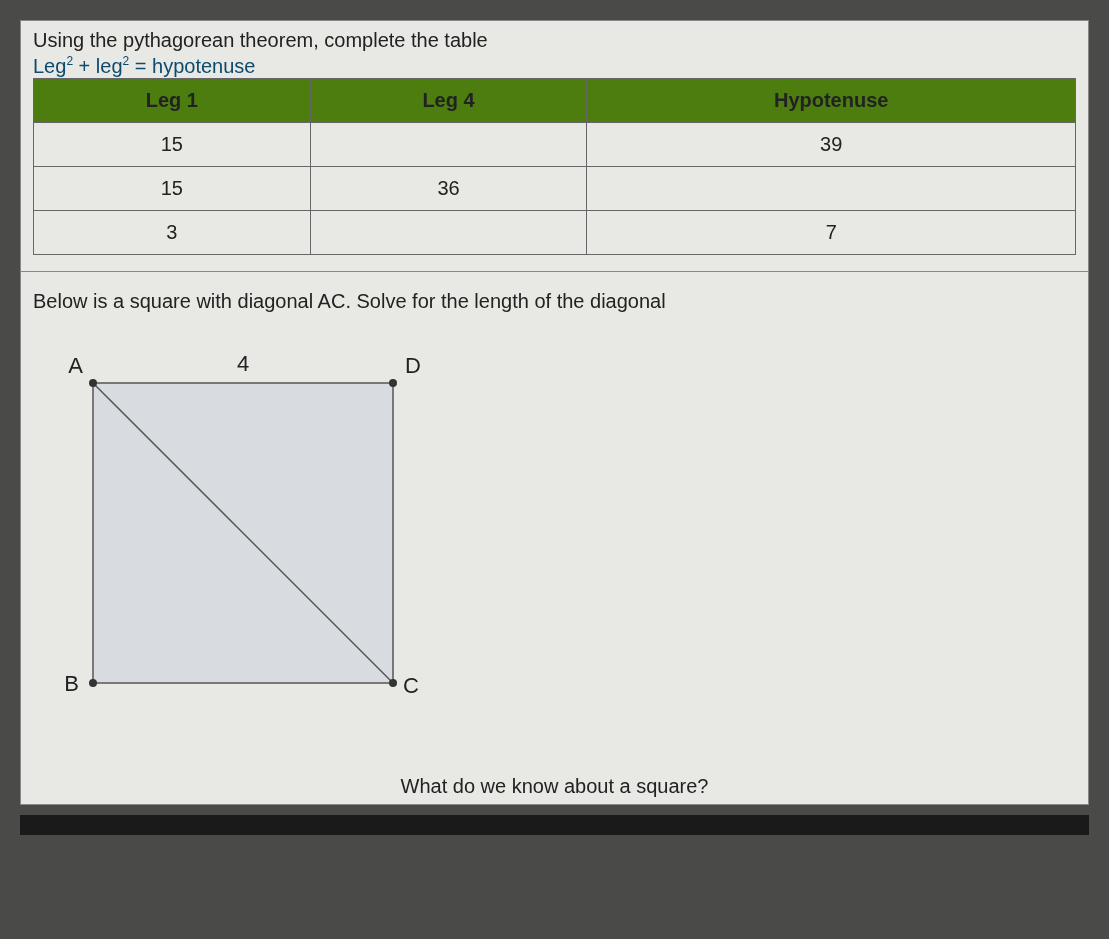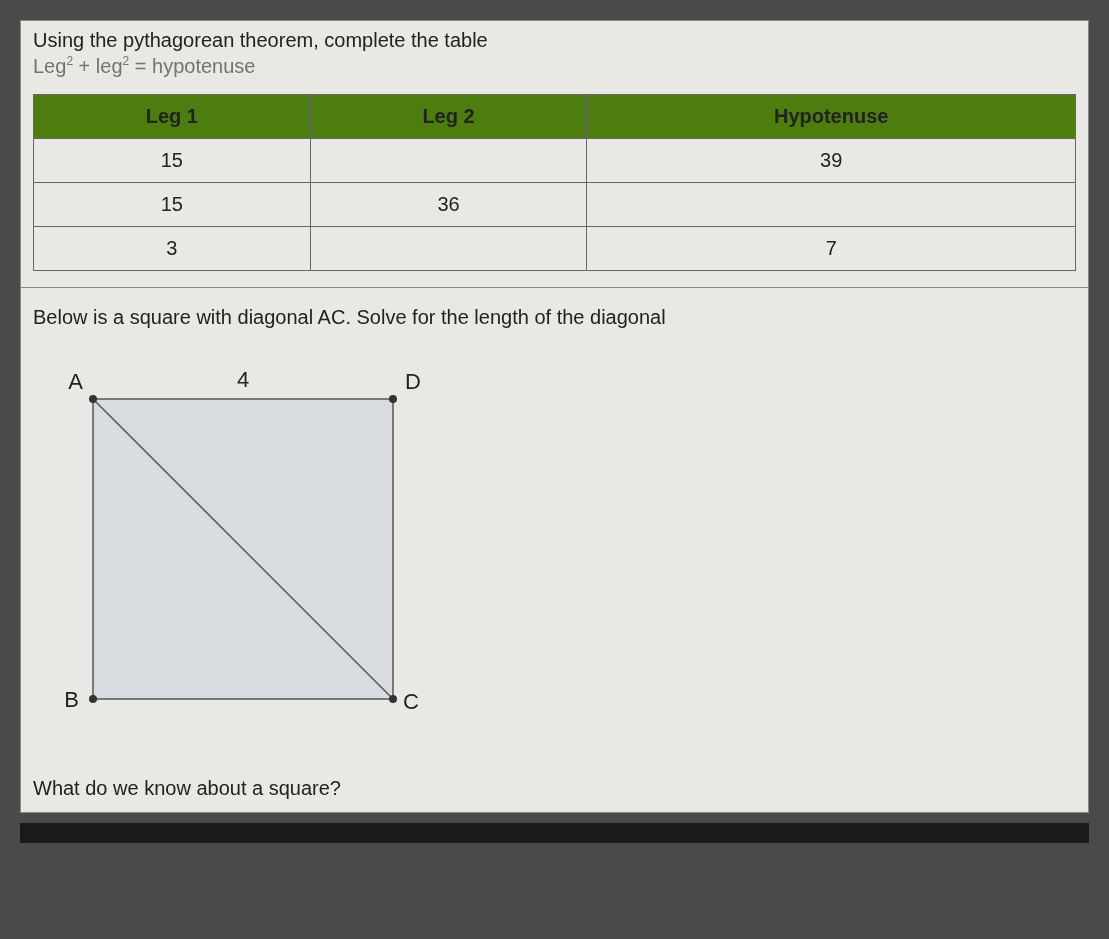"Leg2 + leg2 = hypotenuse" .intro-line2 { color: #737373 -> #0c4a6e; margin-bottom: 16px -> 0 }
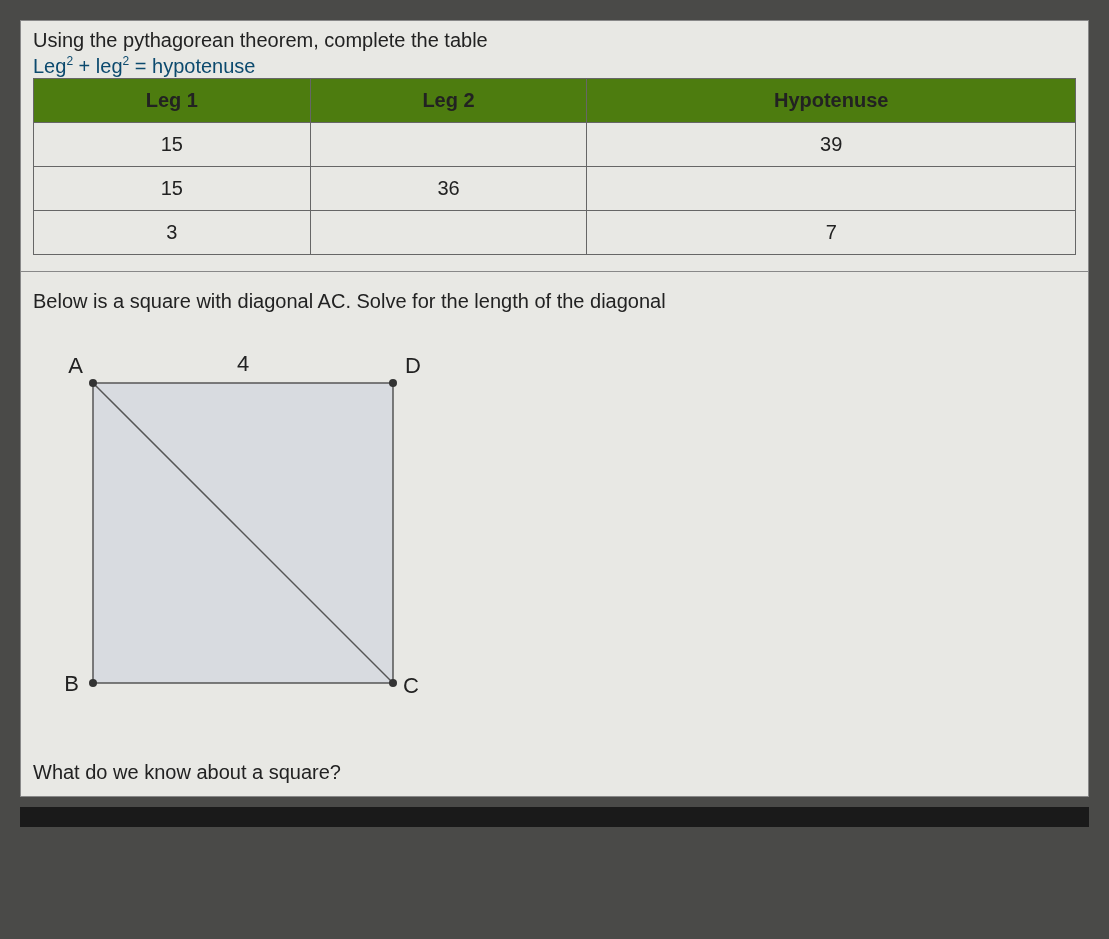"Leg 2" th { text: 2 -> 4 }
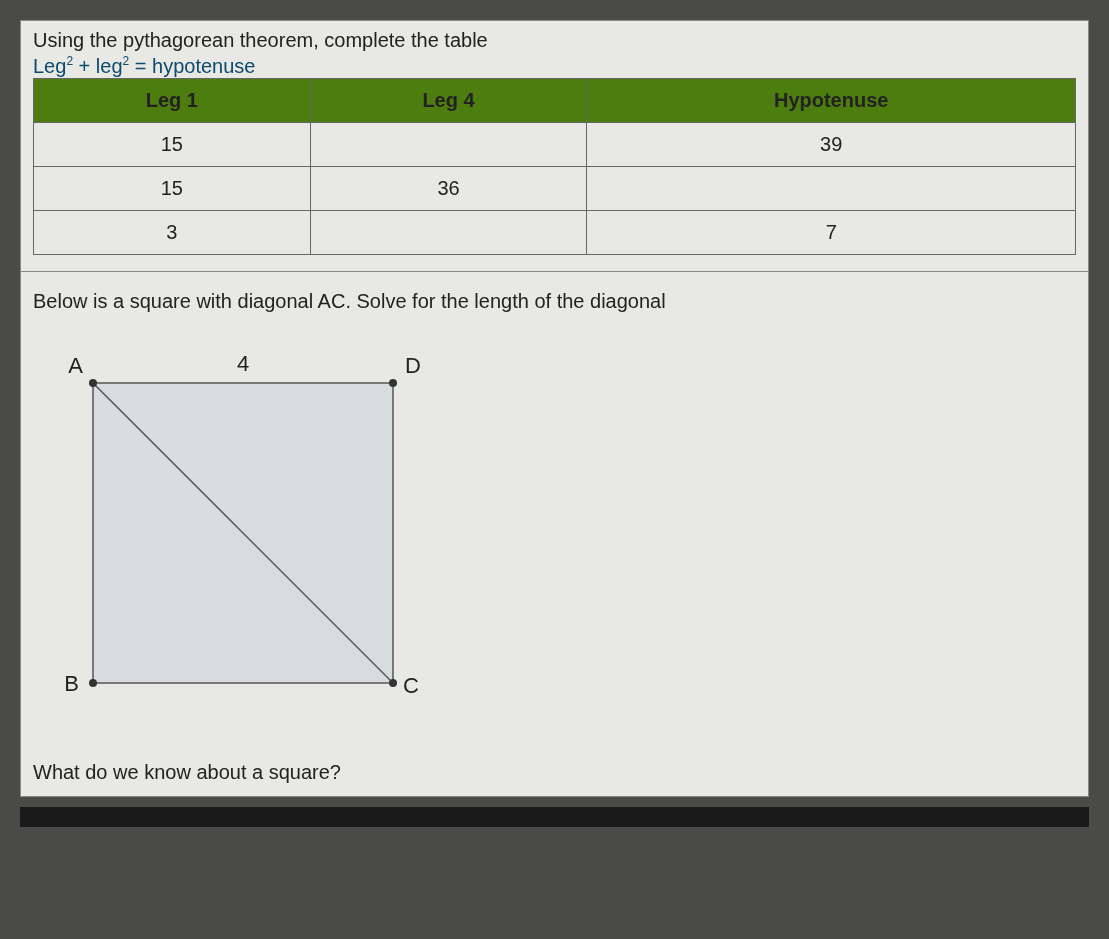"Below is a square with" .section-bottom { padding: 8px 12px 12px 12px -> 8px 12px 6px 12px }
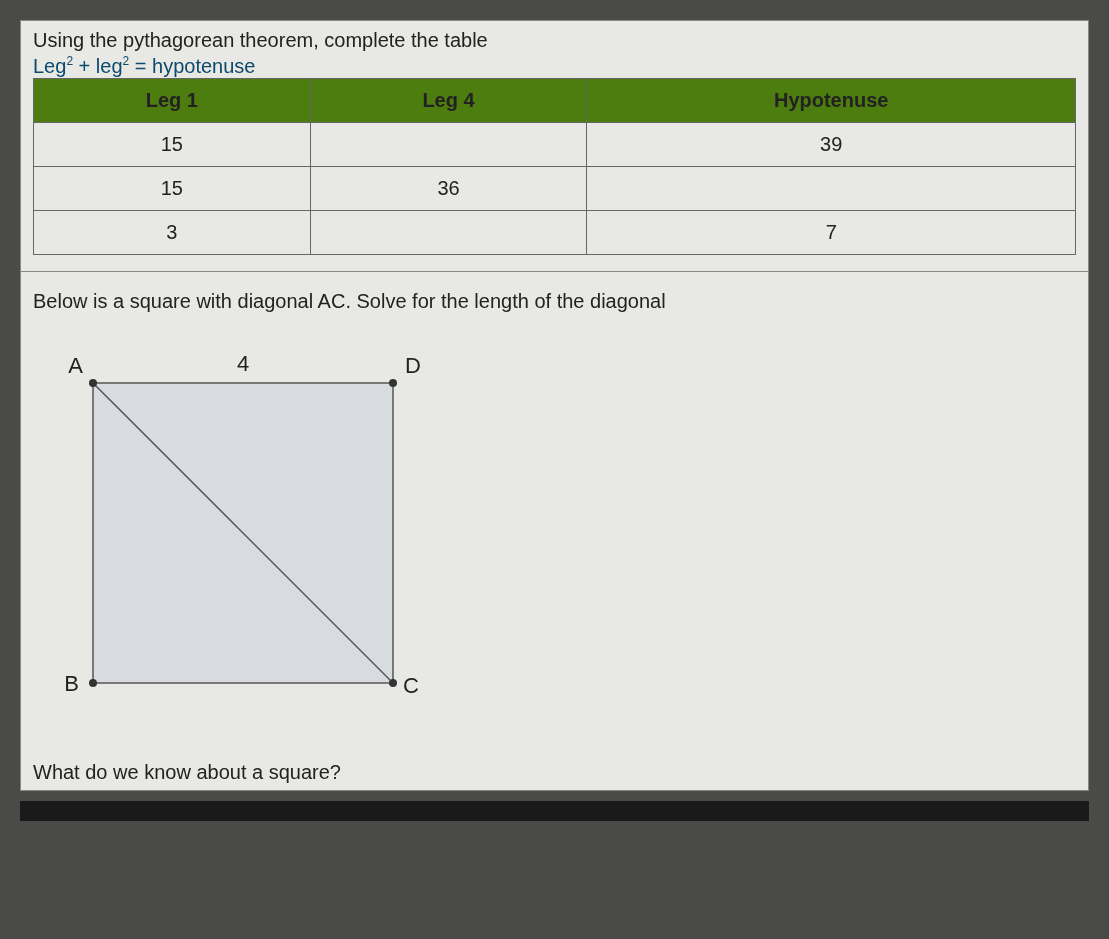"What do we know about" .bottom-question { margin-top: 14px -> 28px; text-align: none -> center }
